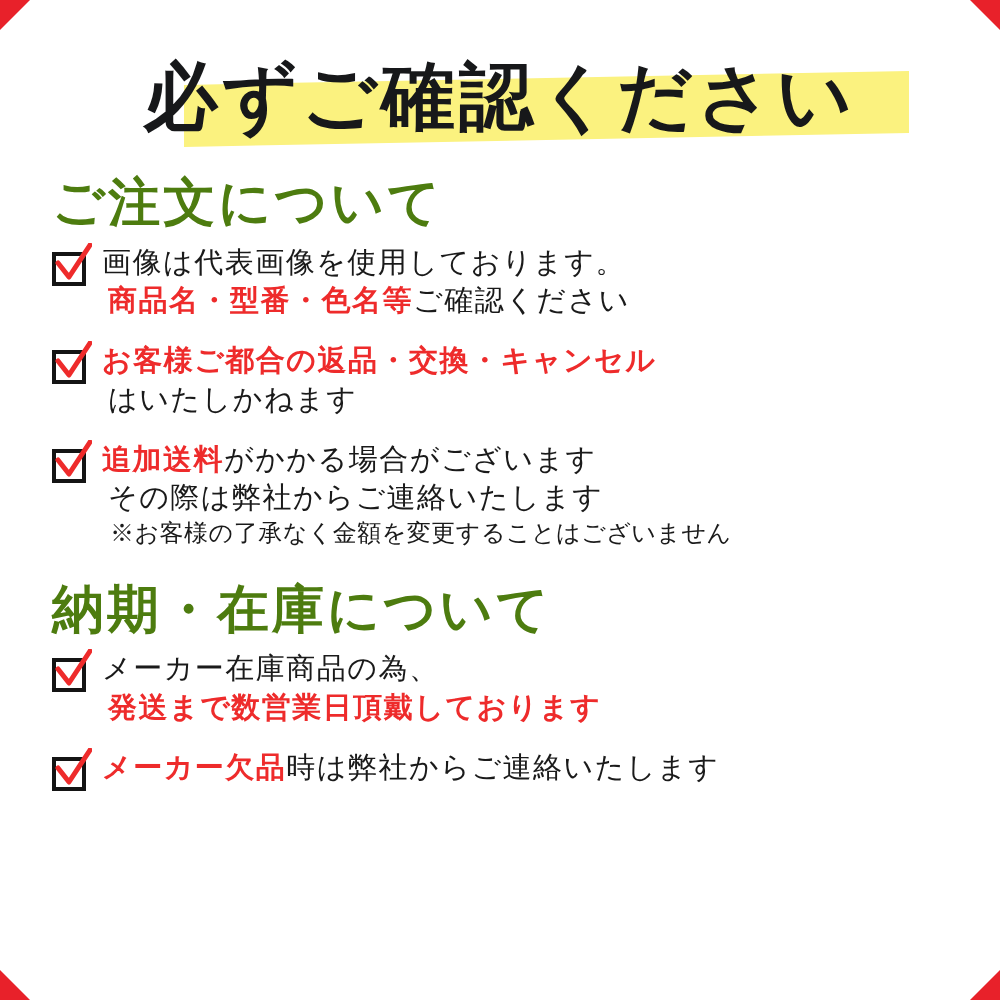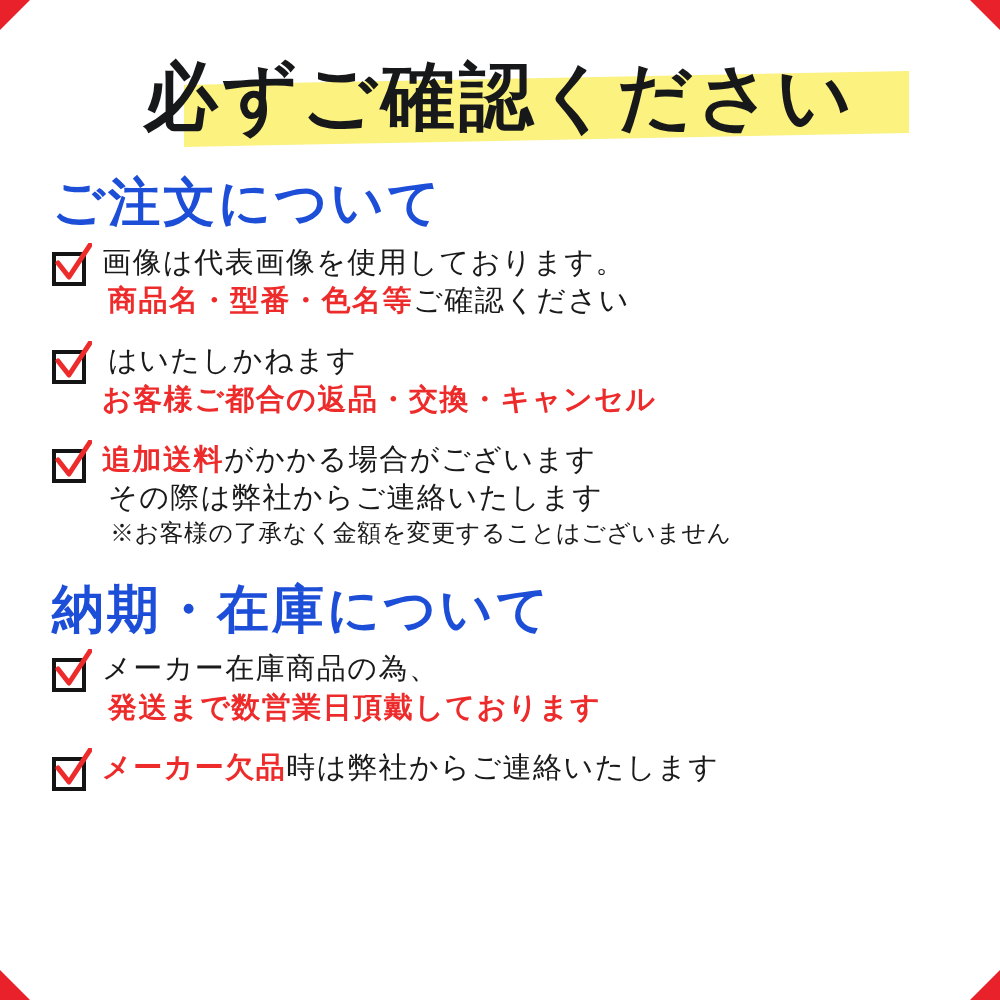"ご注文について" .section-head { color: #1d4ed8 -> #4d7c0f }
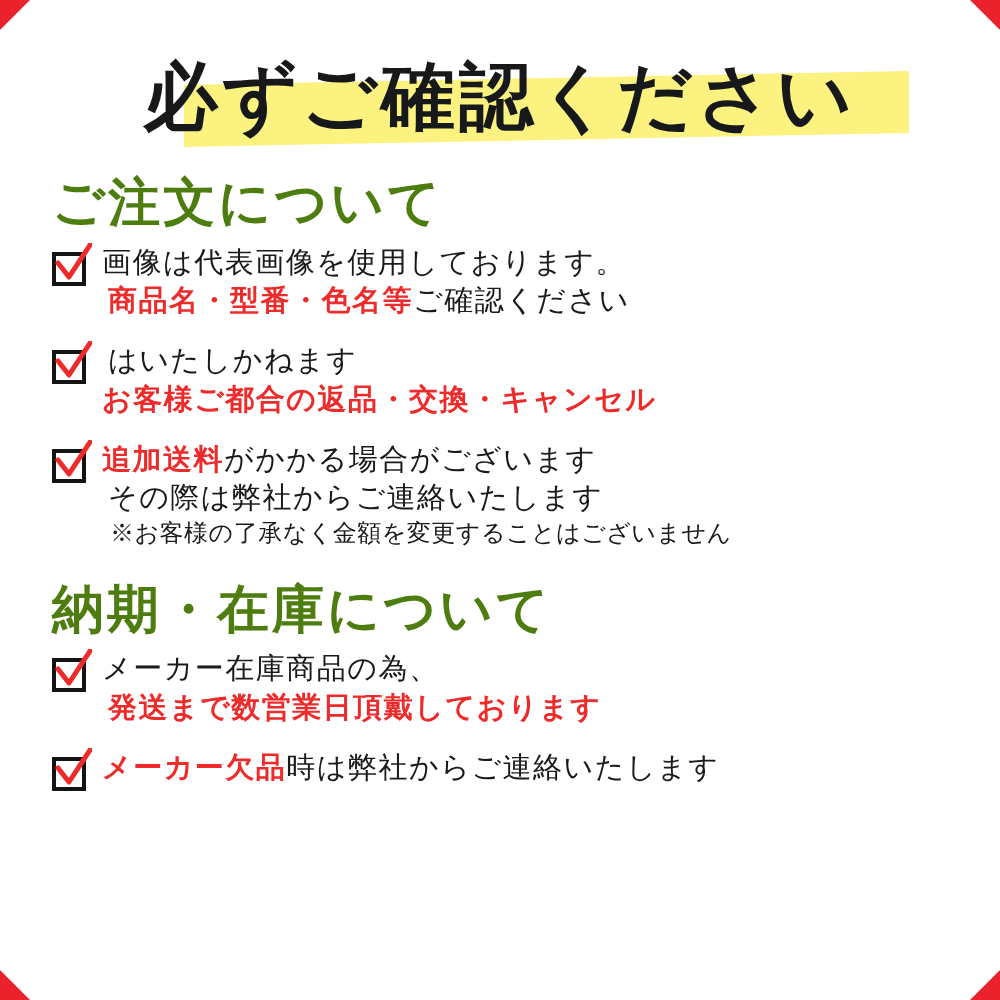"はいたしかねます" div.line { order: before "お客様ご都合の返品・交換・キャンセル" -> after "お客様ご都合の返品・交換・キャンセル" }
